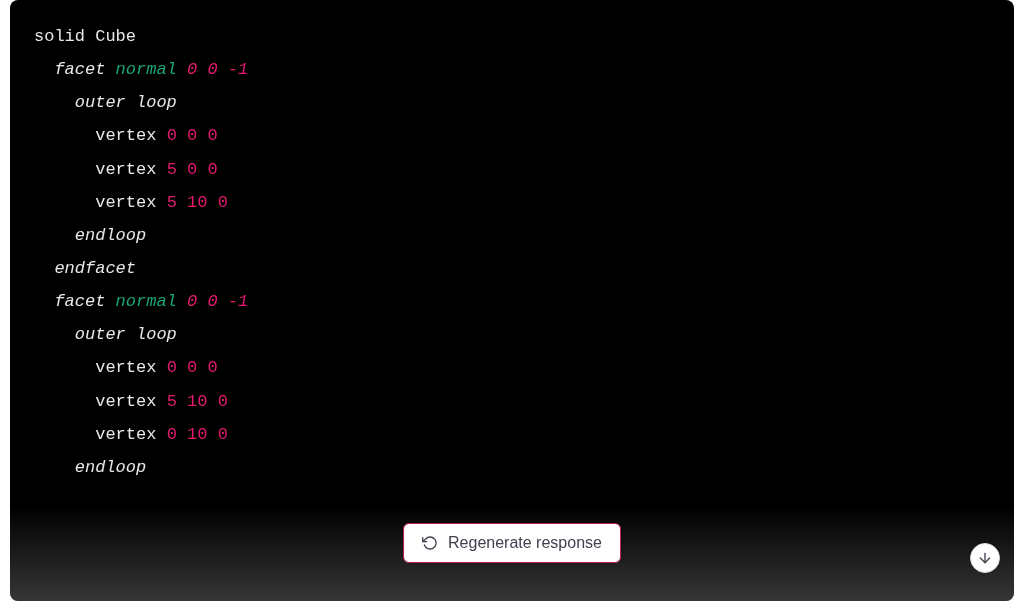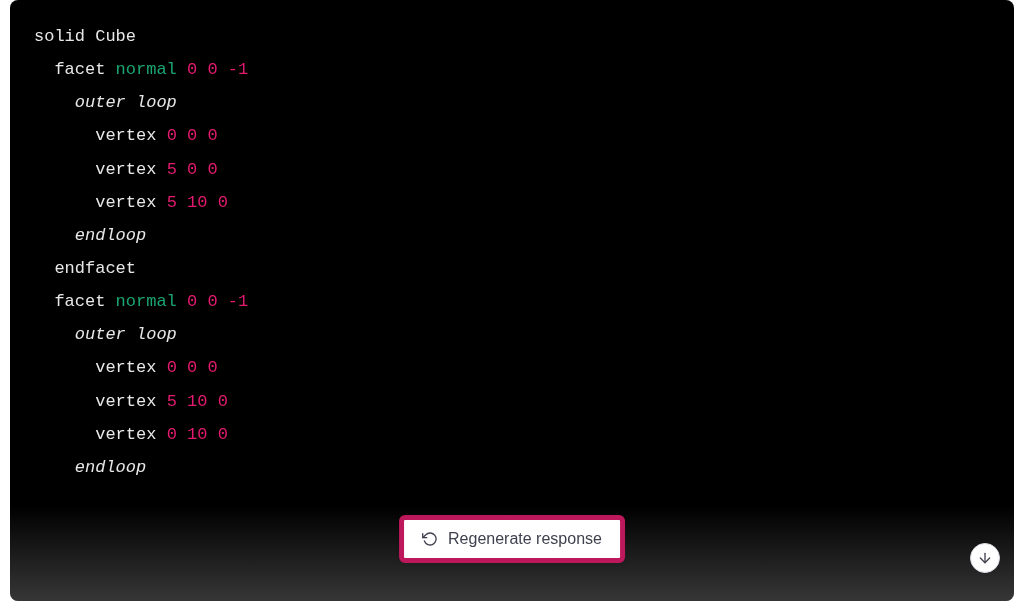"facet normal 0 0 -1" .sp1 { font-style: none -> italic }
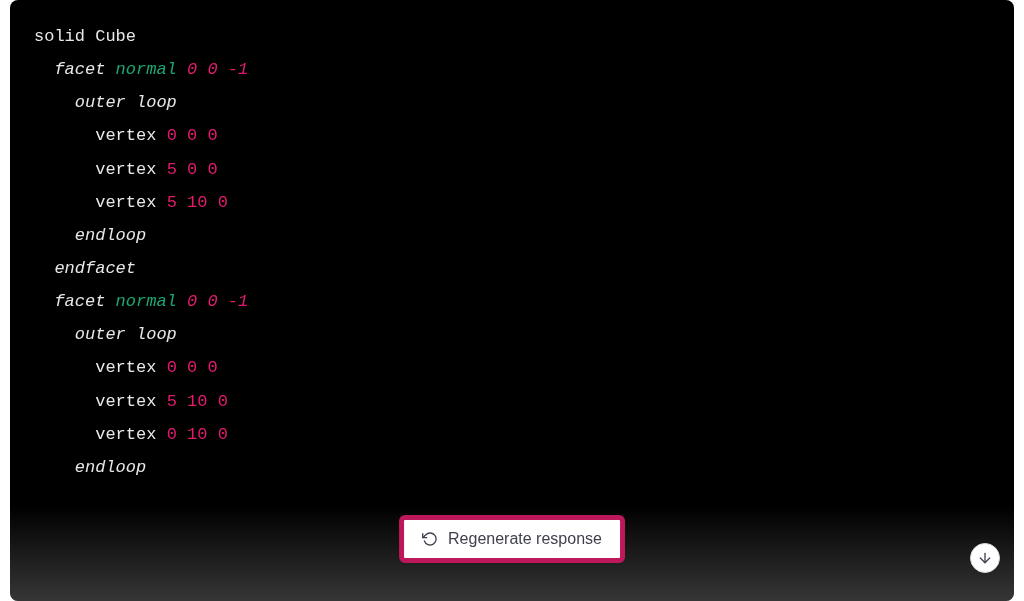"Regenerate response" .regenerate-btn { border: 5px solid #be185d -> 1px solid #be185d }
